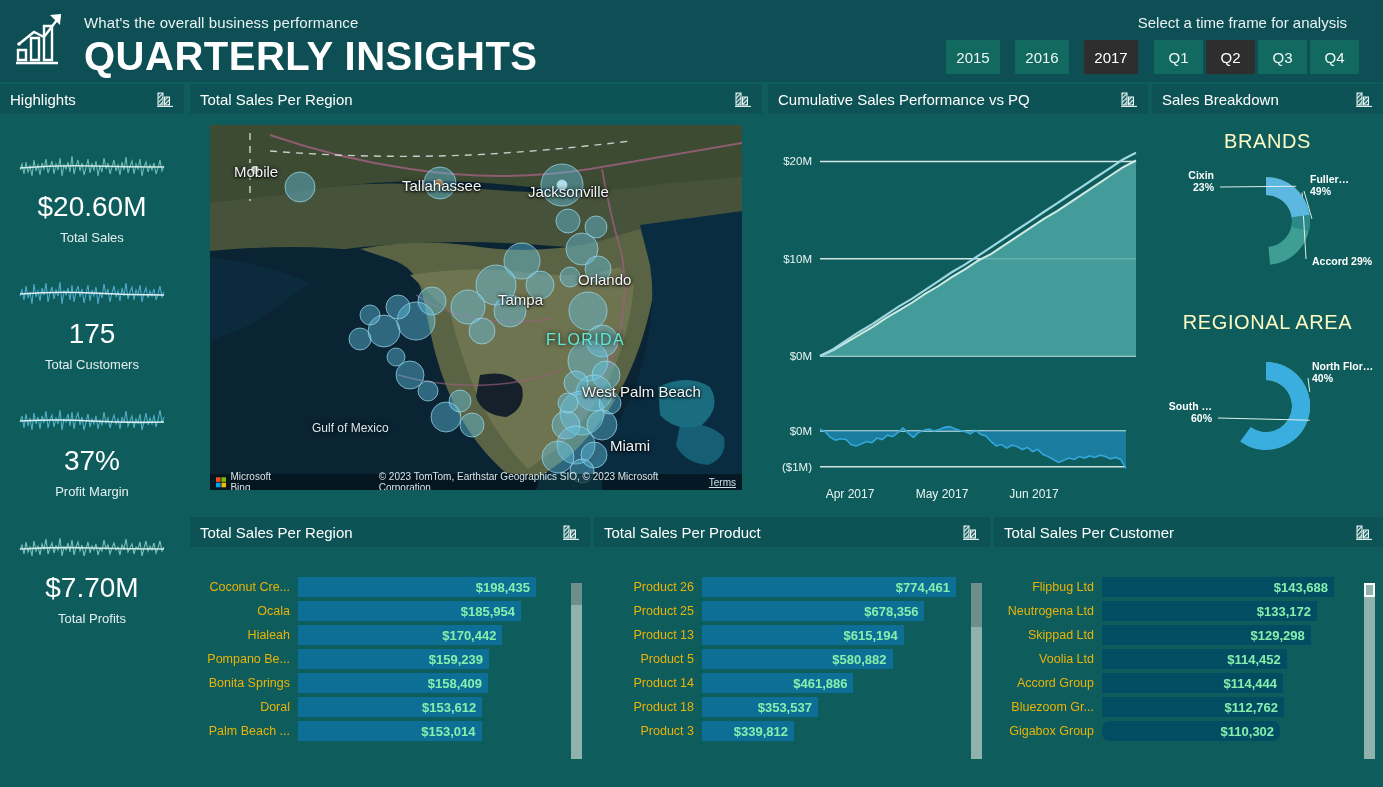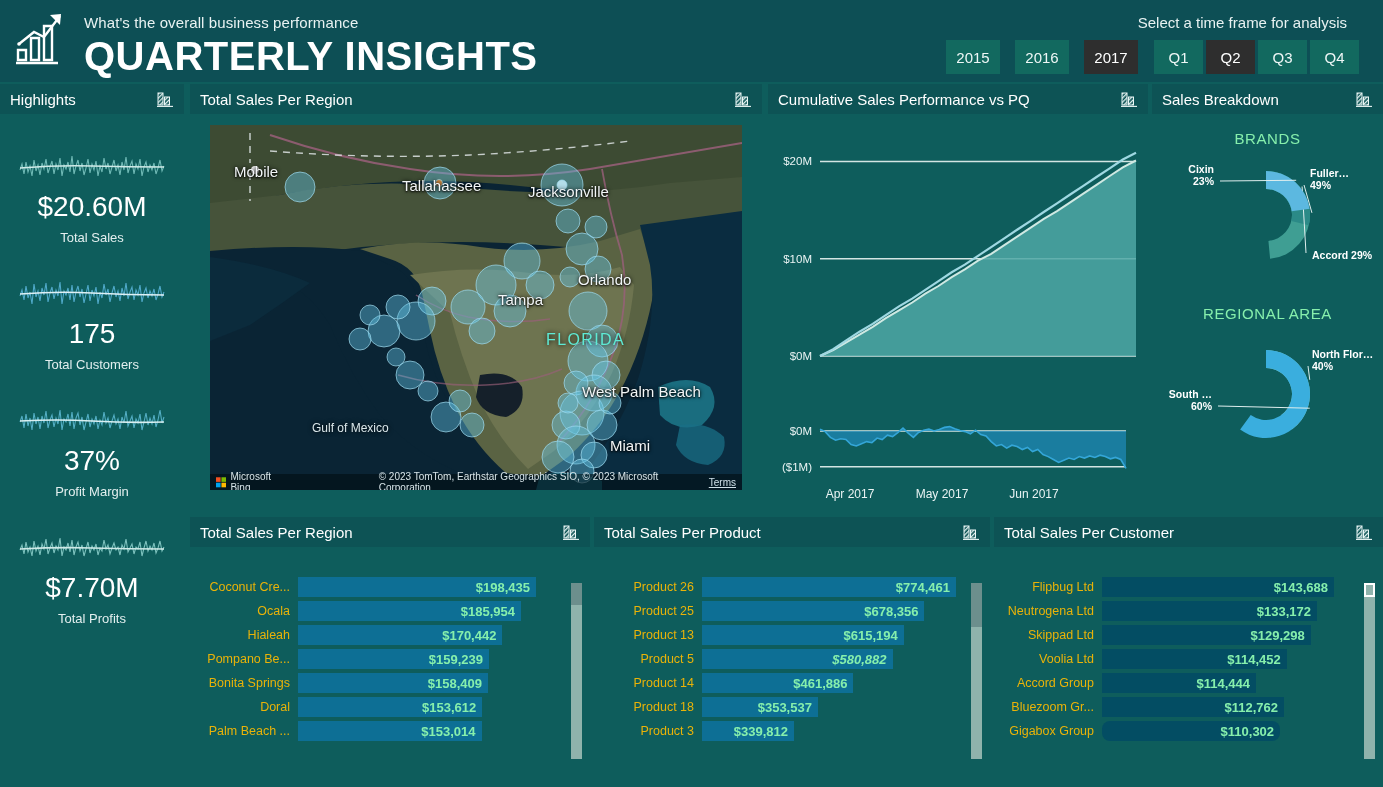"BRANDS" .donut-title { color: #86efac -> #fef9c3; font-size: 15px -> 20px }
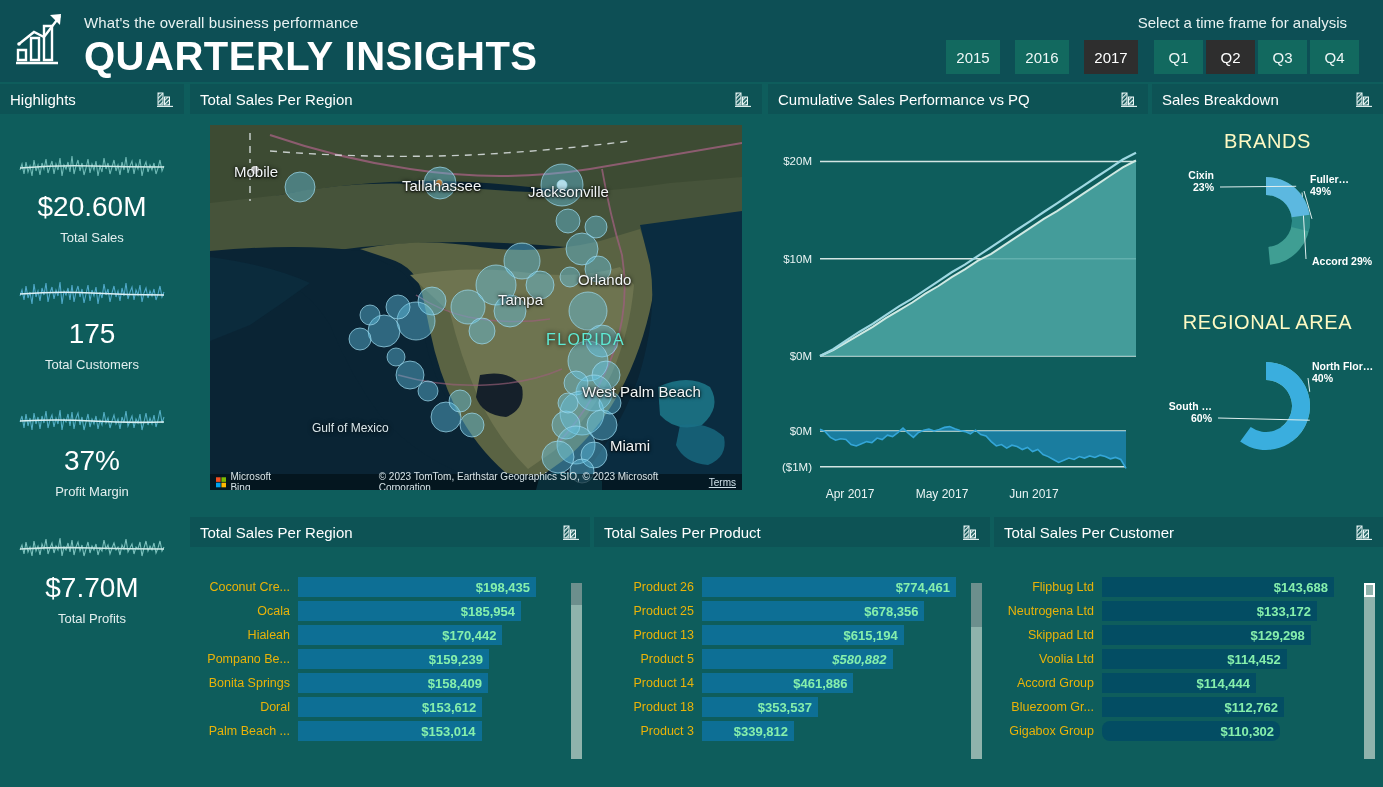"$580,882" div.bar-fill { font-style: italic -> none }
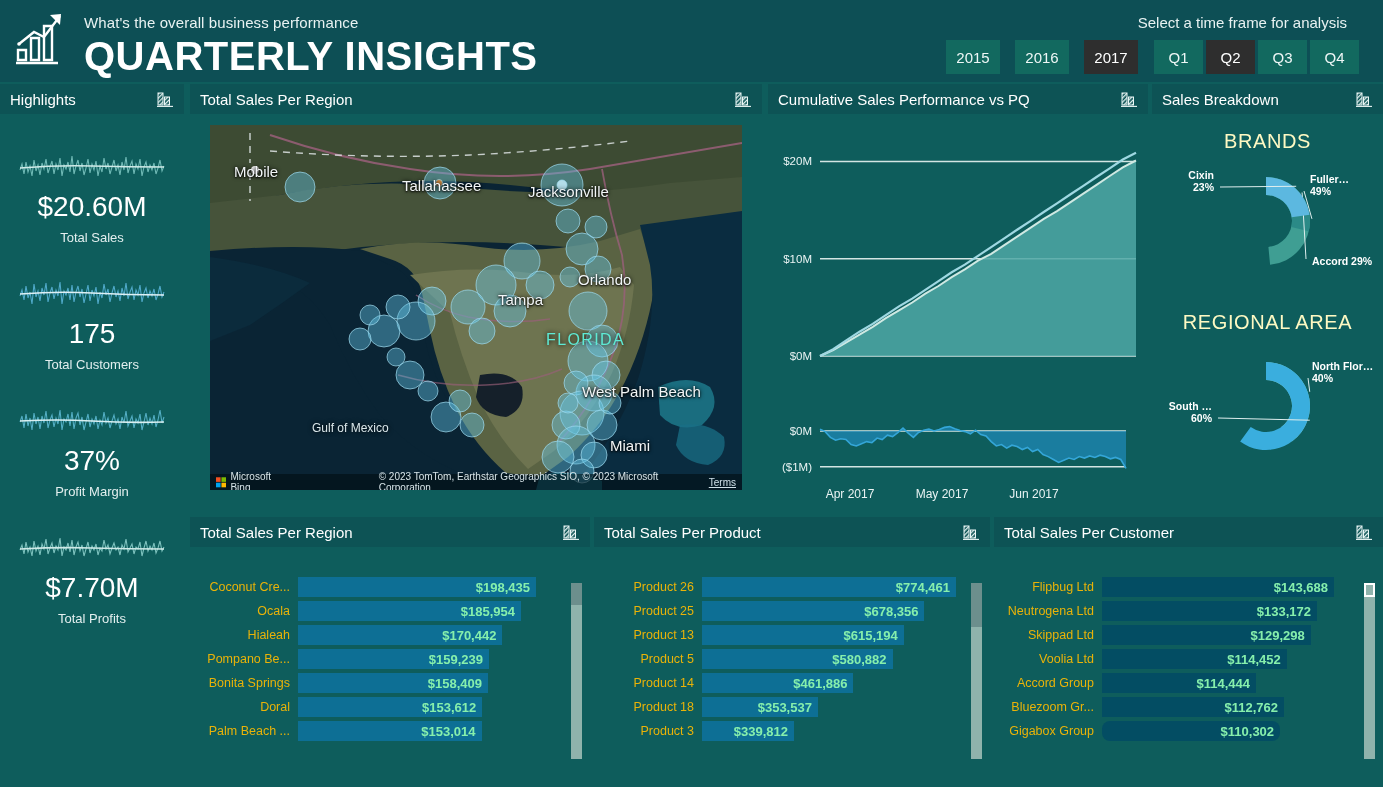"$114,444" div.bar-fill { width: 154px -> 181px }
